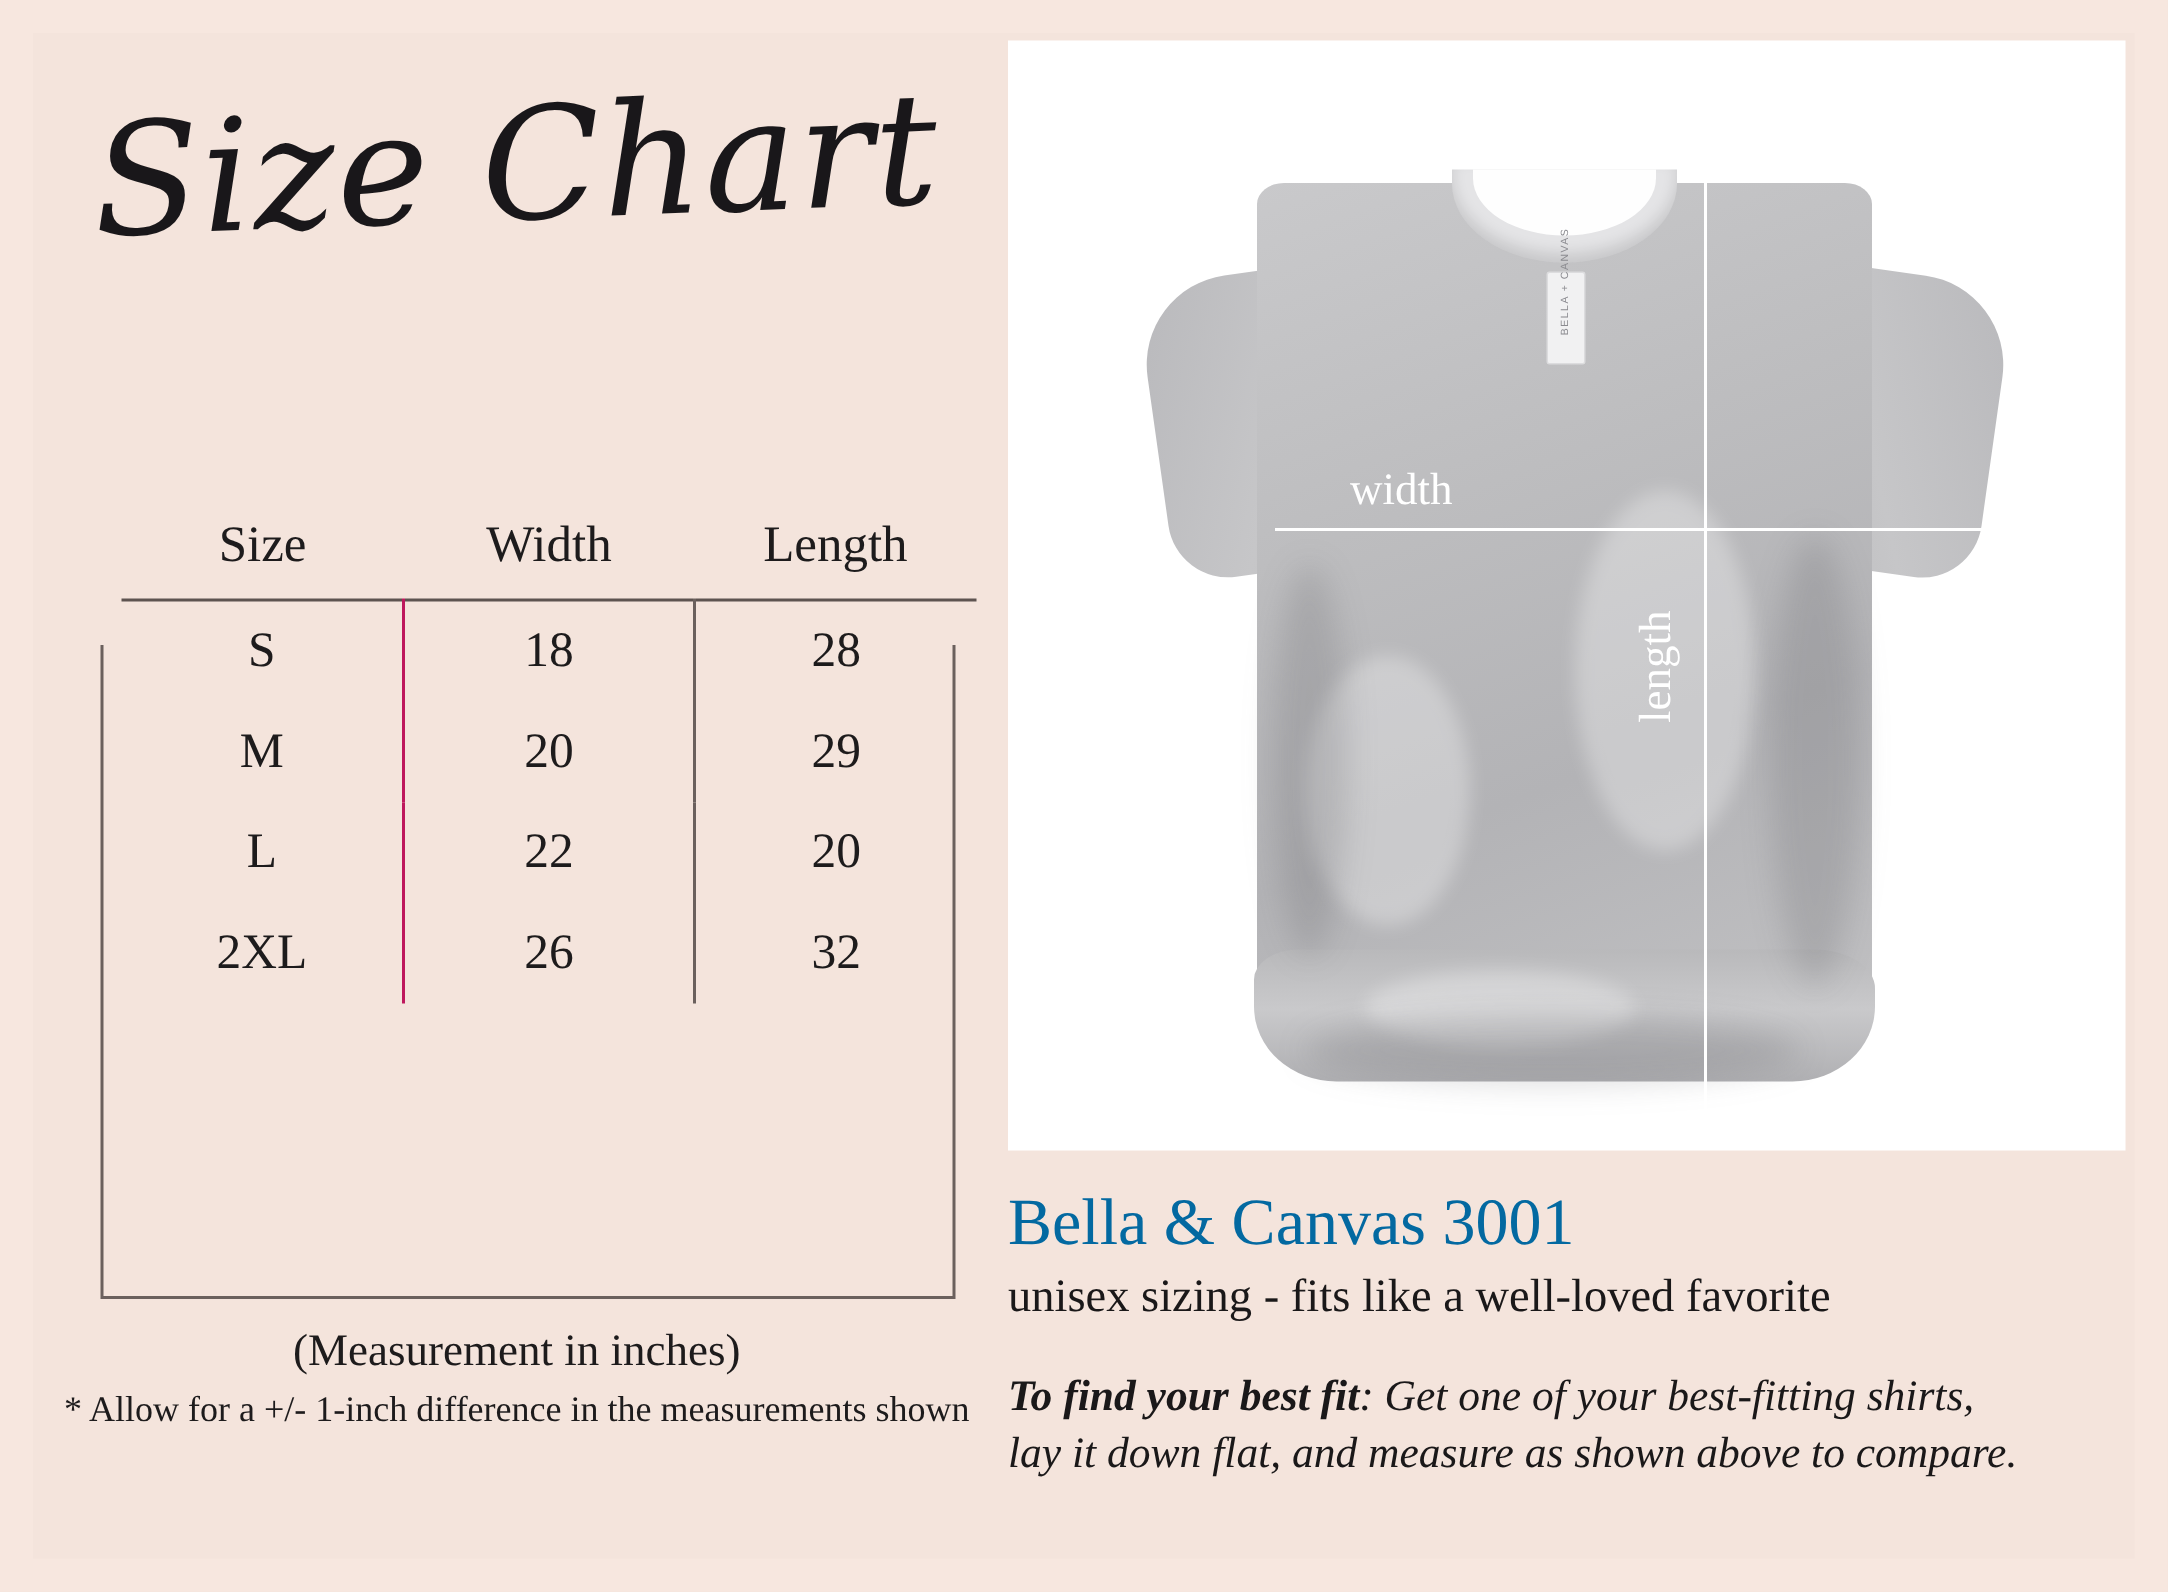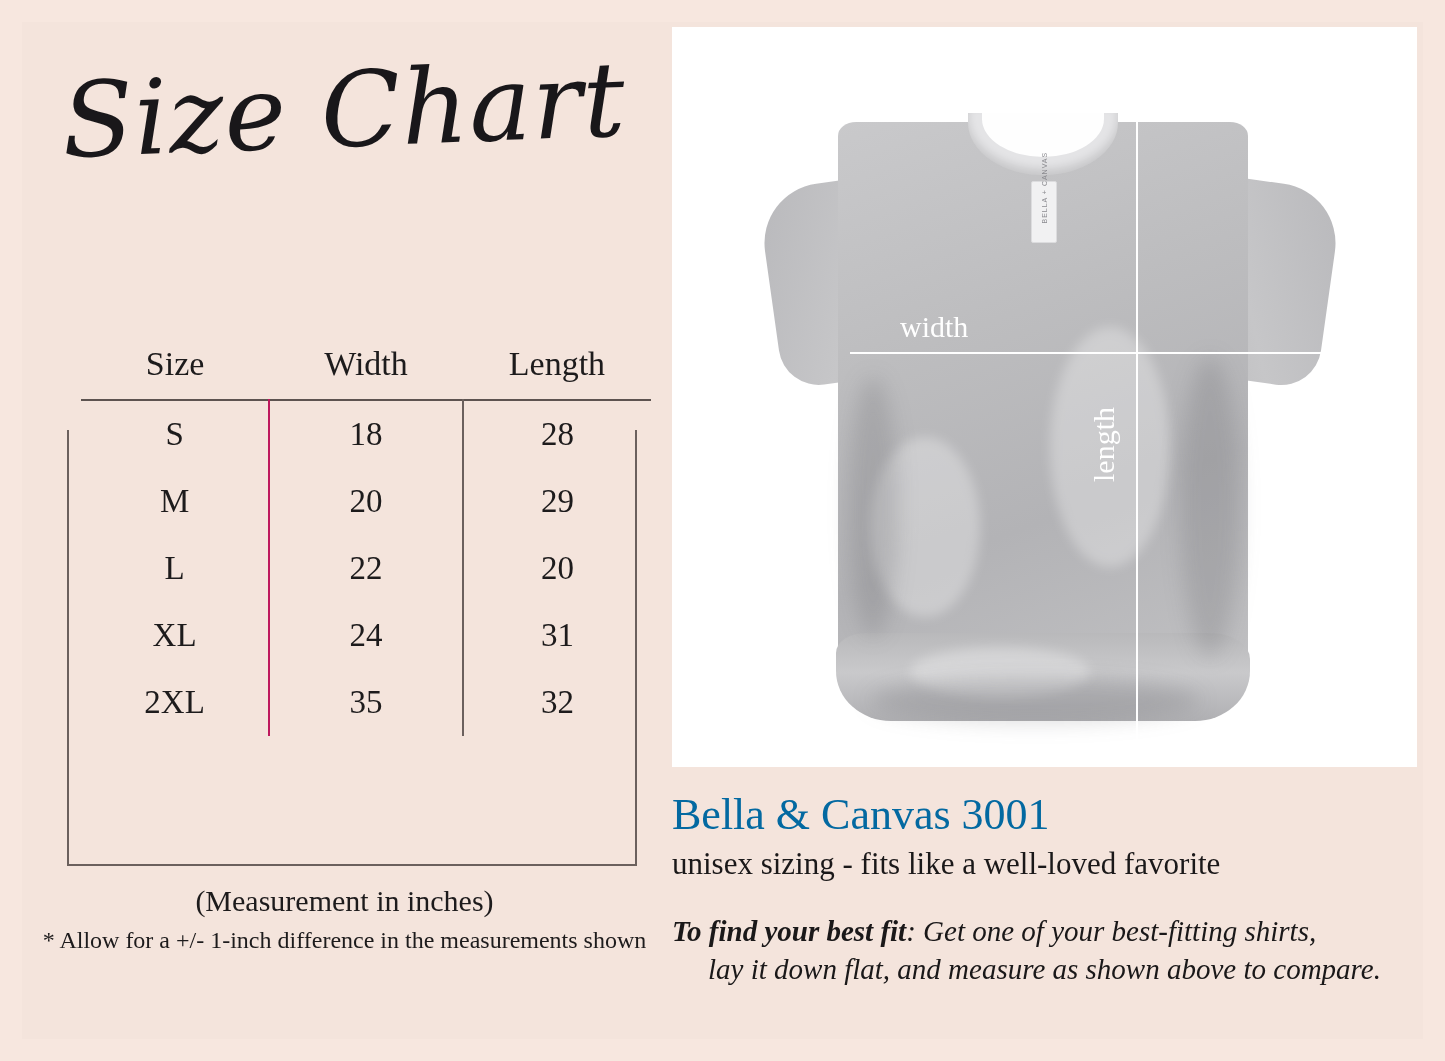"XL" tr { html: <tr> <td>XL</td> <td>24</td> <td>31</td> </tr> -> none }
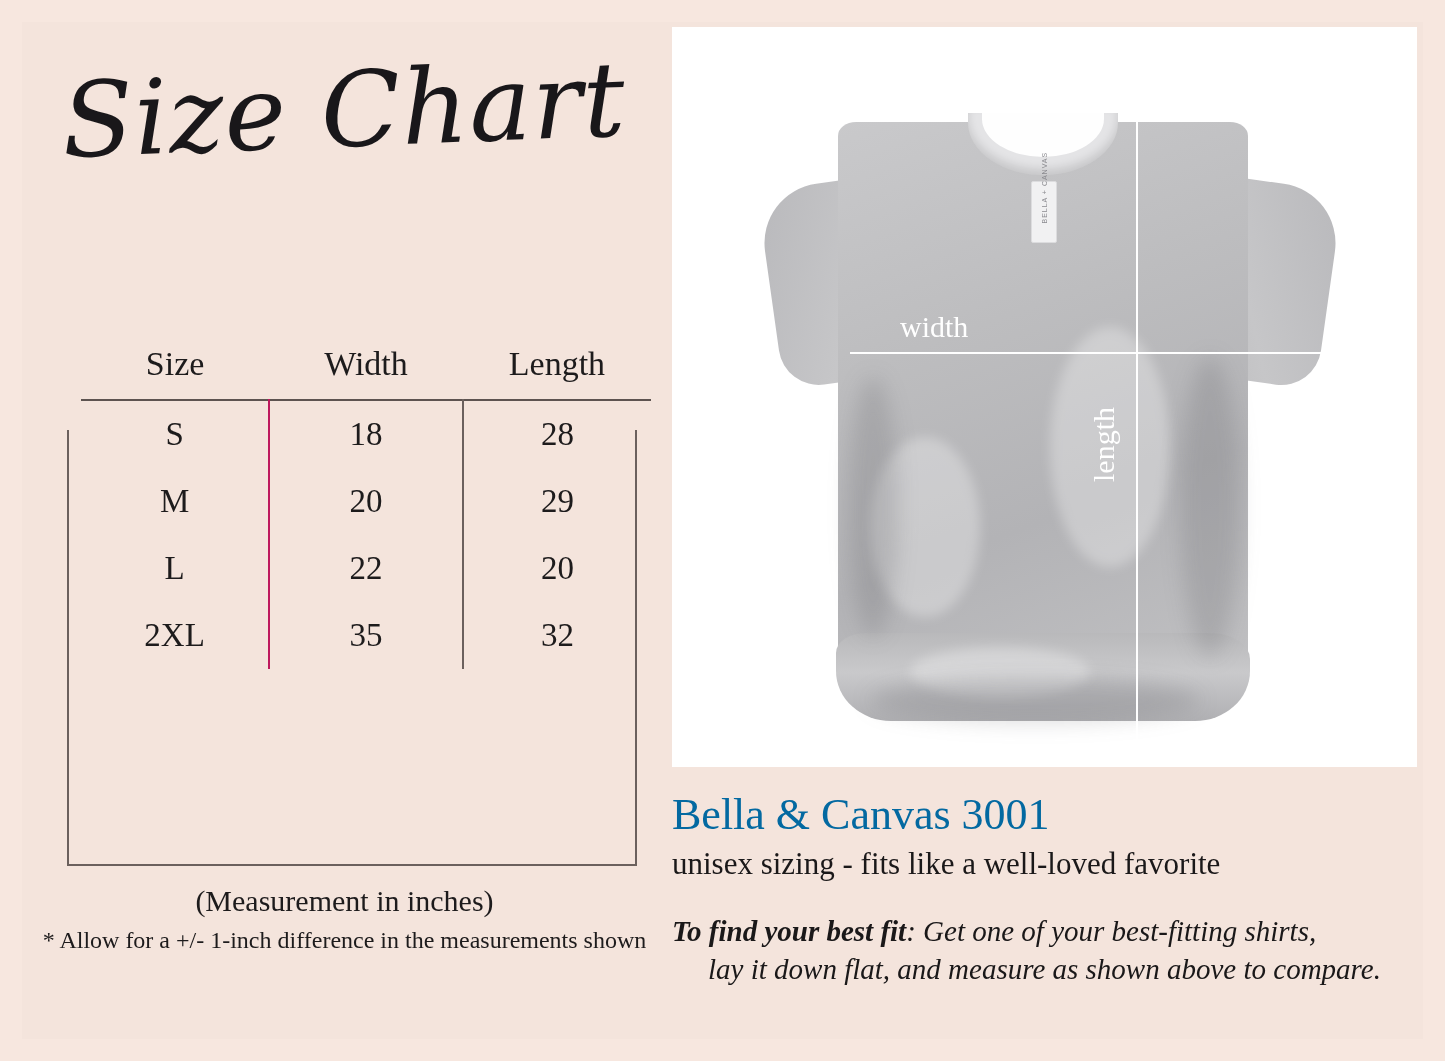"35" td.col-width { text: 35 -> 26 }
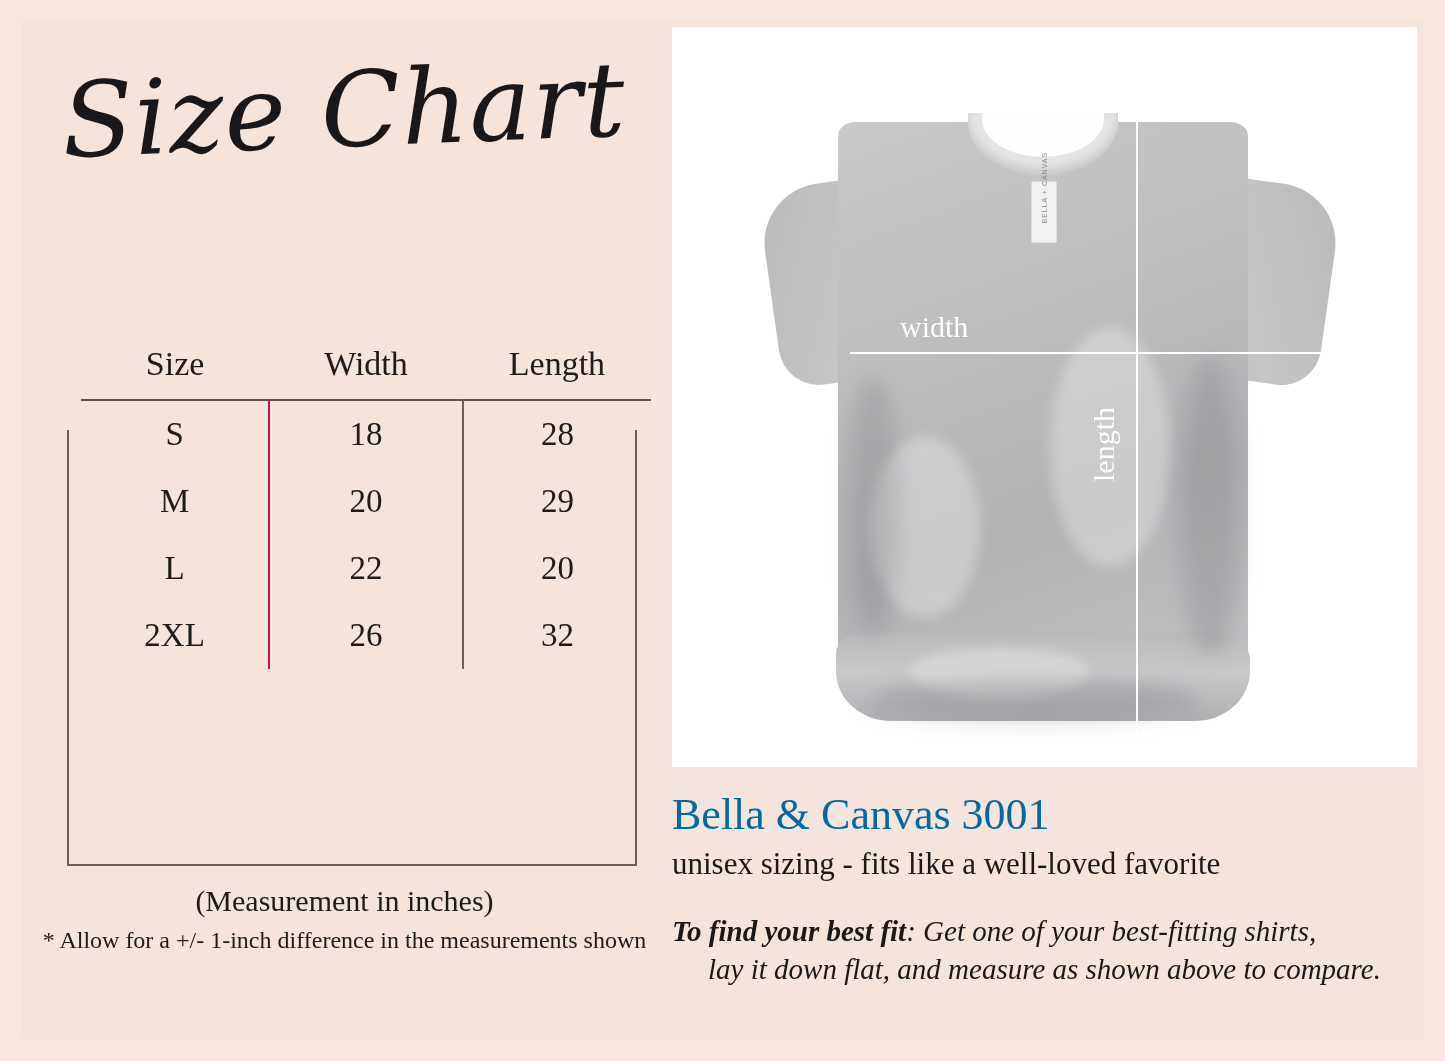"lay it down flat, and" .fit-line2 { text-align: center -> none }
